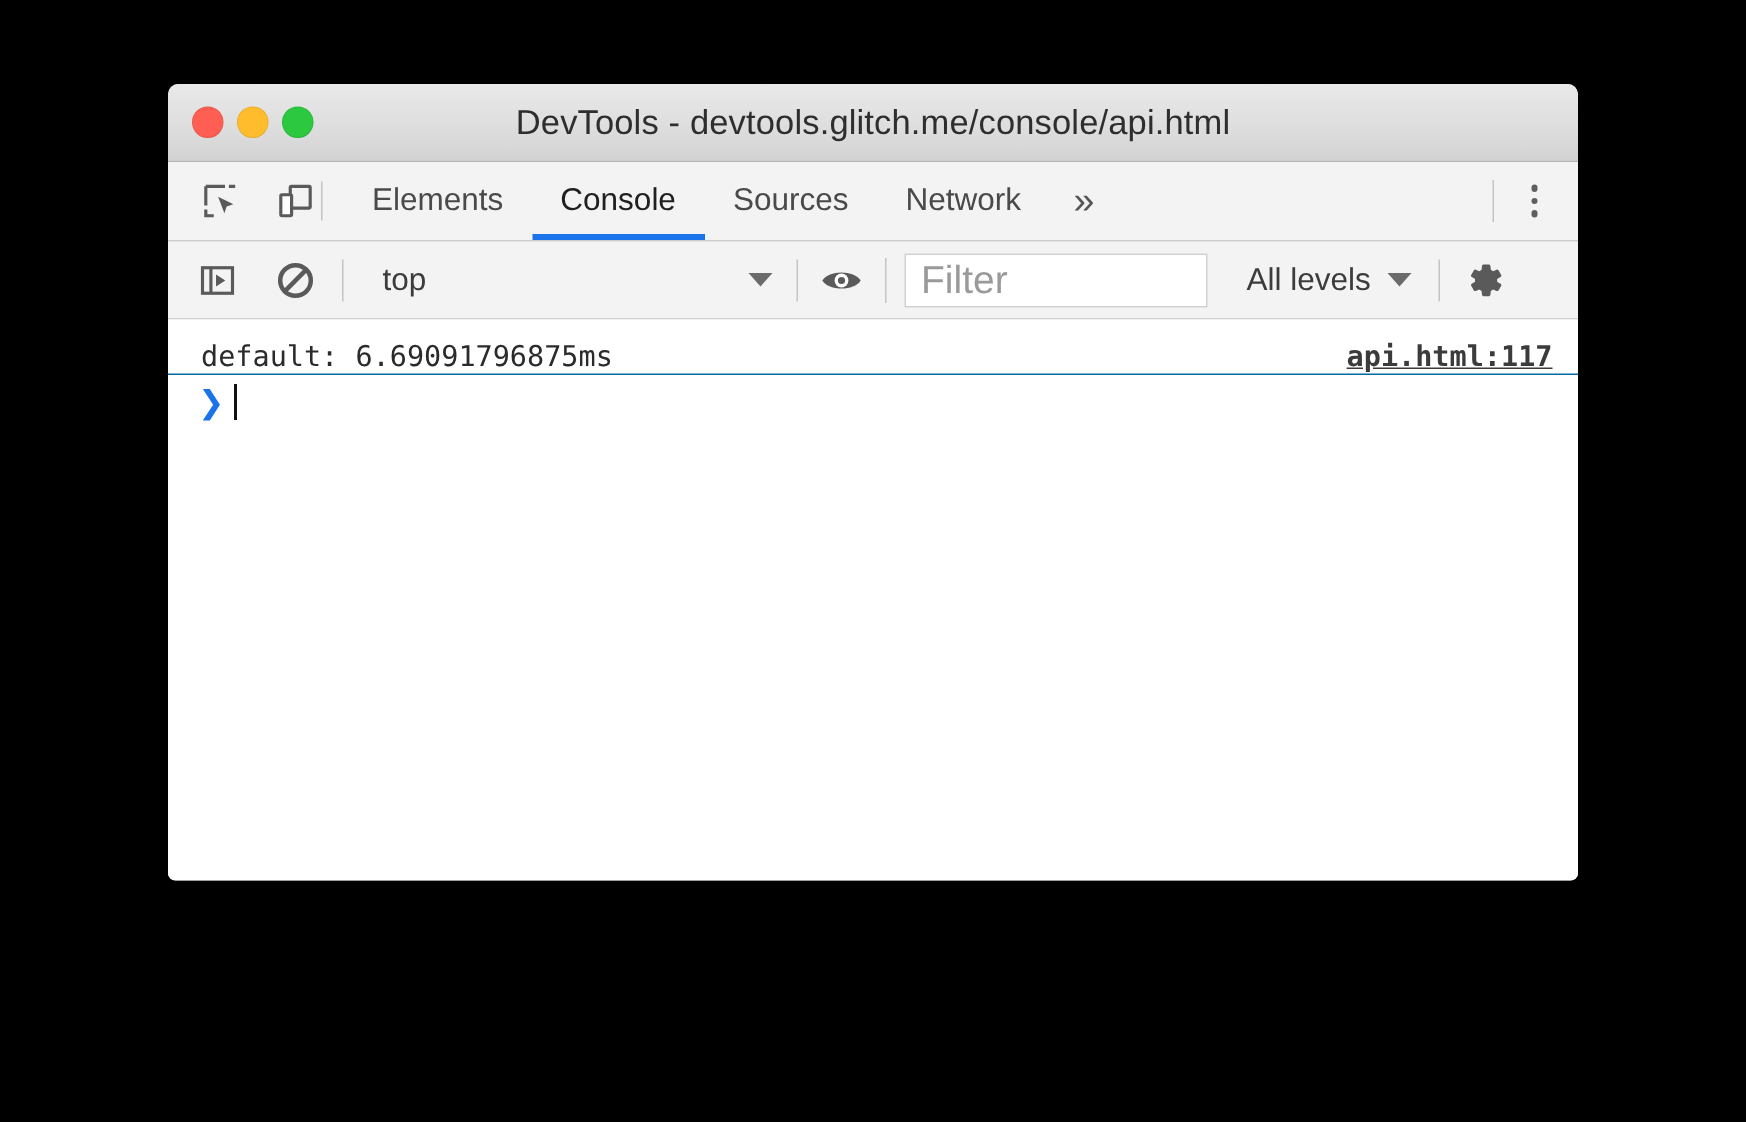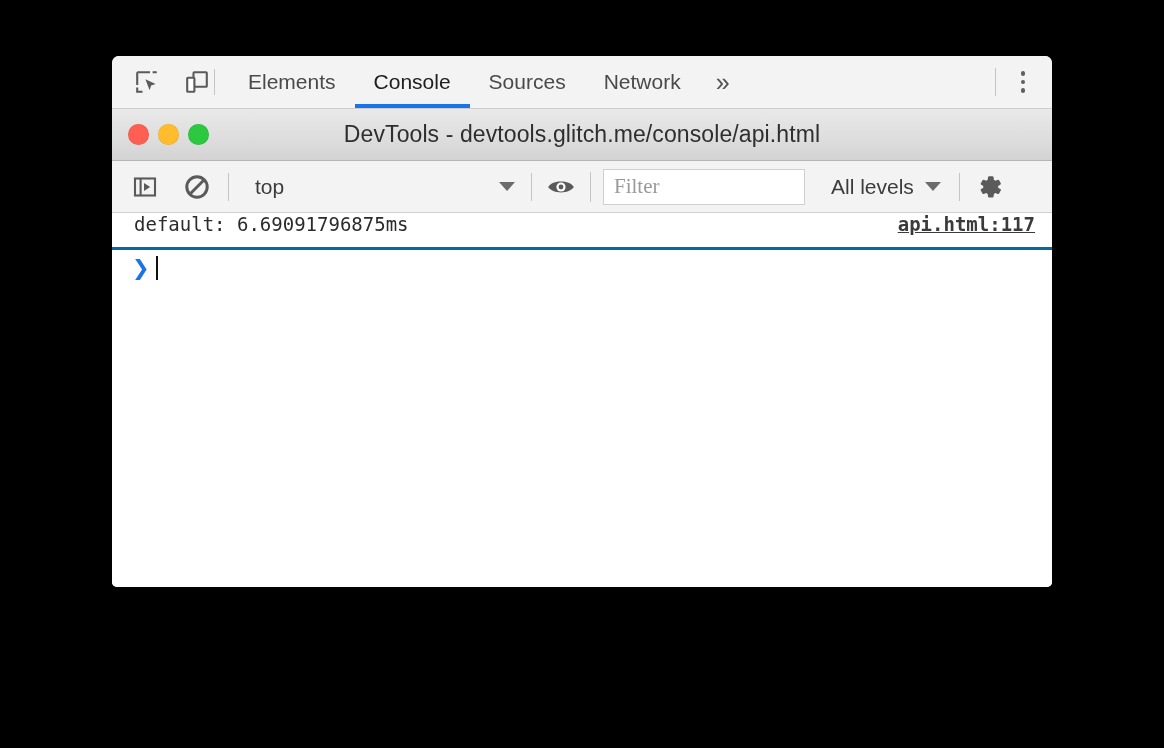"Elements" div { order: before "DevTools -" -> after "DevTools -" }
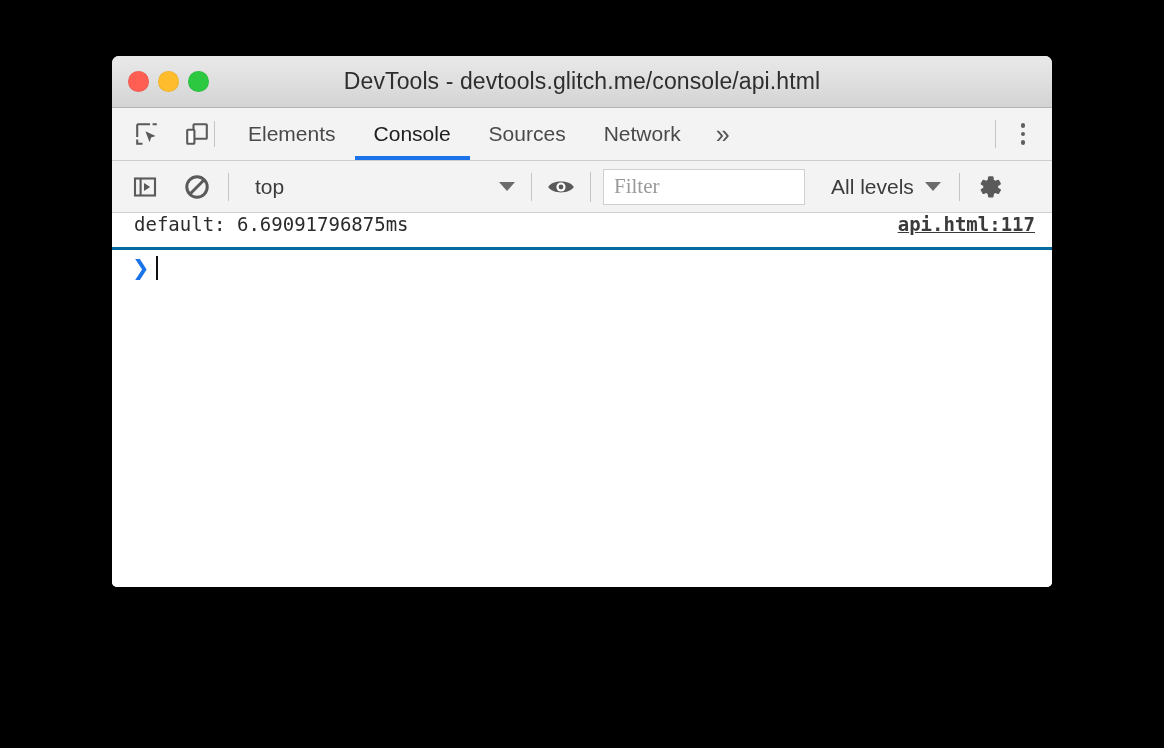"Filter" #filter-input { font-family: Liberation Serif, serif -> Liberation Sans, sans-serif; font-size: 21px -> 26px }
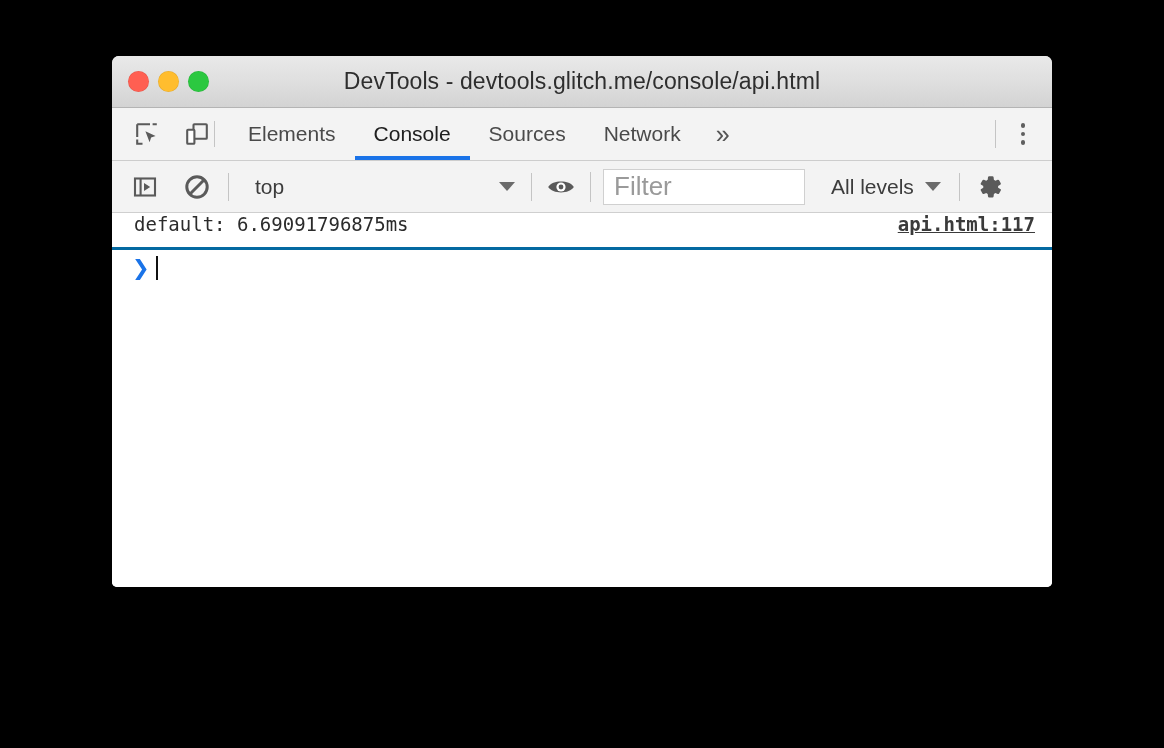"default: 6.69091796875ms" .console-row { align-items: flex-start -> flex-end; border-bottom: 3px solid #0369a1 -> 1px solid #0369a1 }
